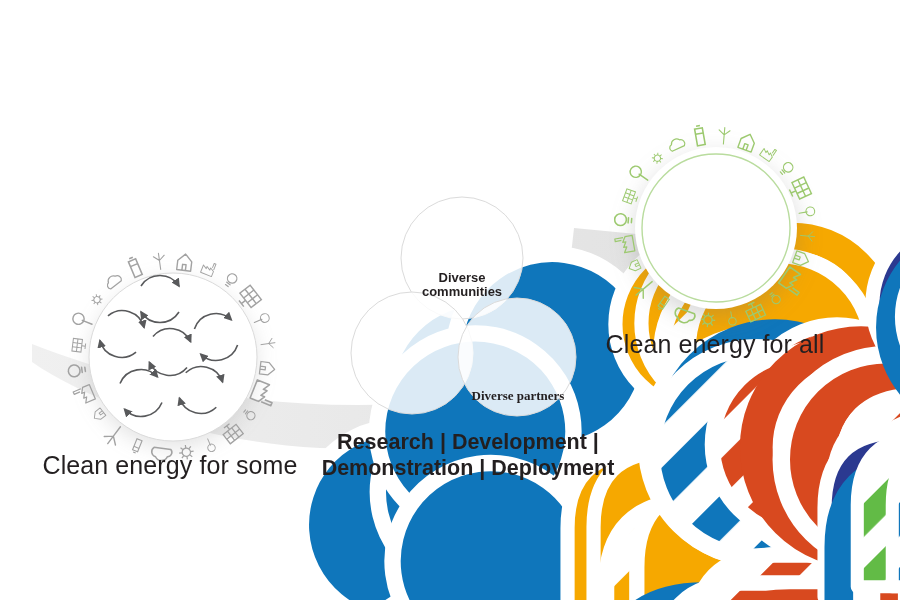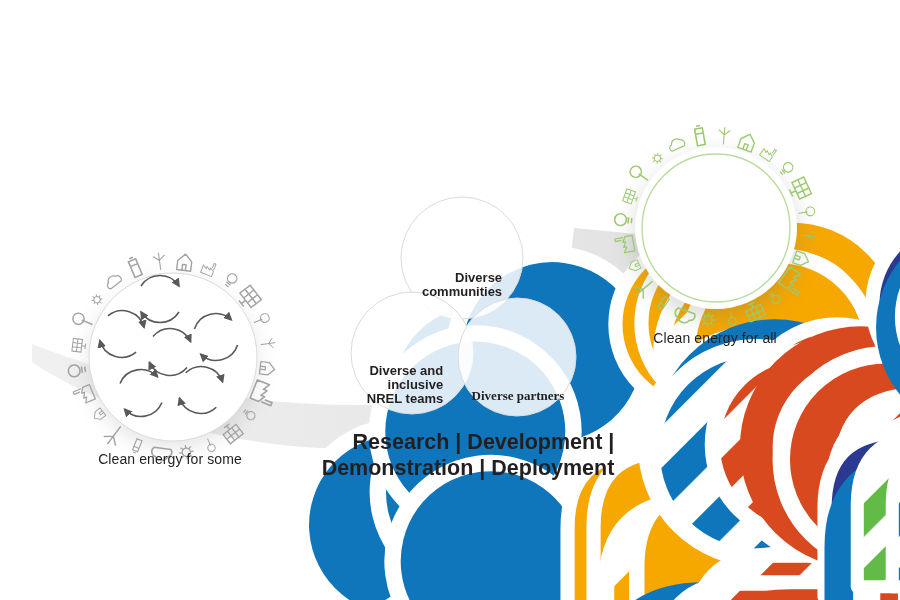"Diverse" .lbl { text-align: right -> center }
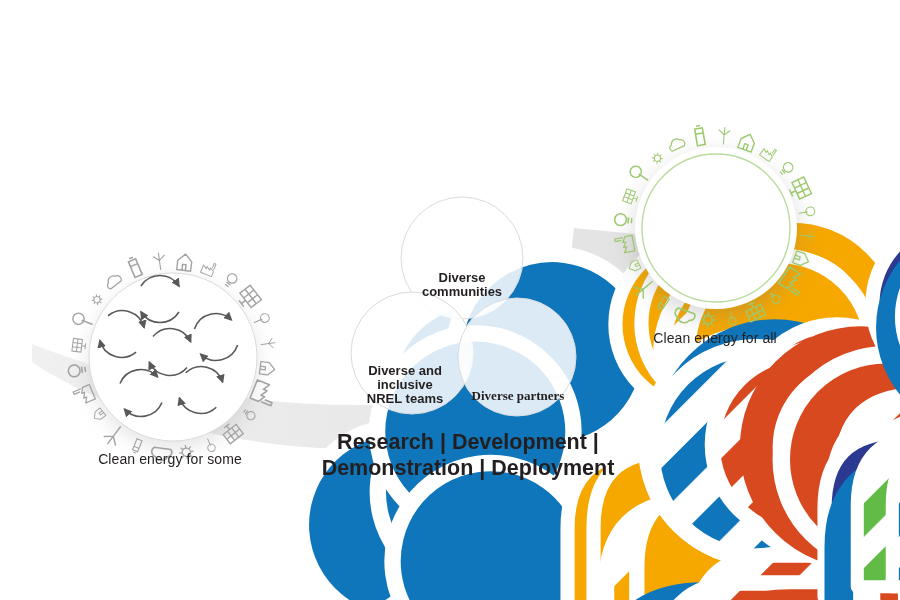"Clean energy for all" .caption { font-size: 14px -> 25px }
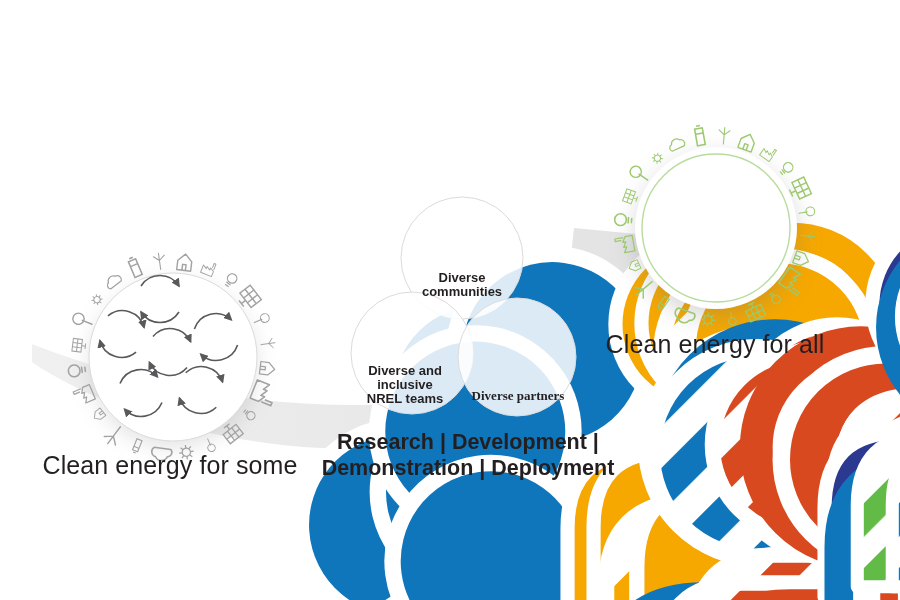"Diverse and" div.lbl { html: <div> <div>Diverse and</div> <div>inclusive</div> <div>NREL teams</div> </div> -> none }
